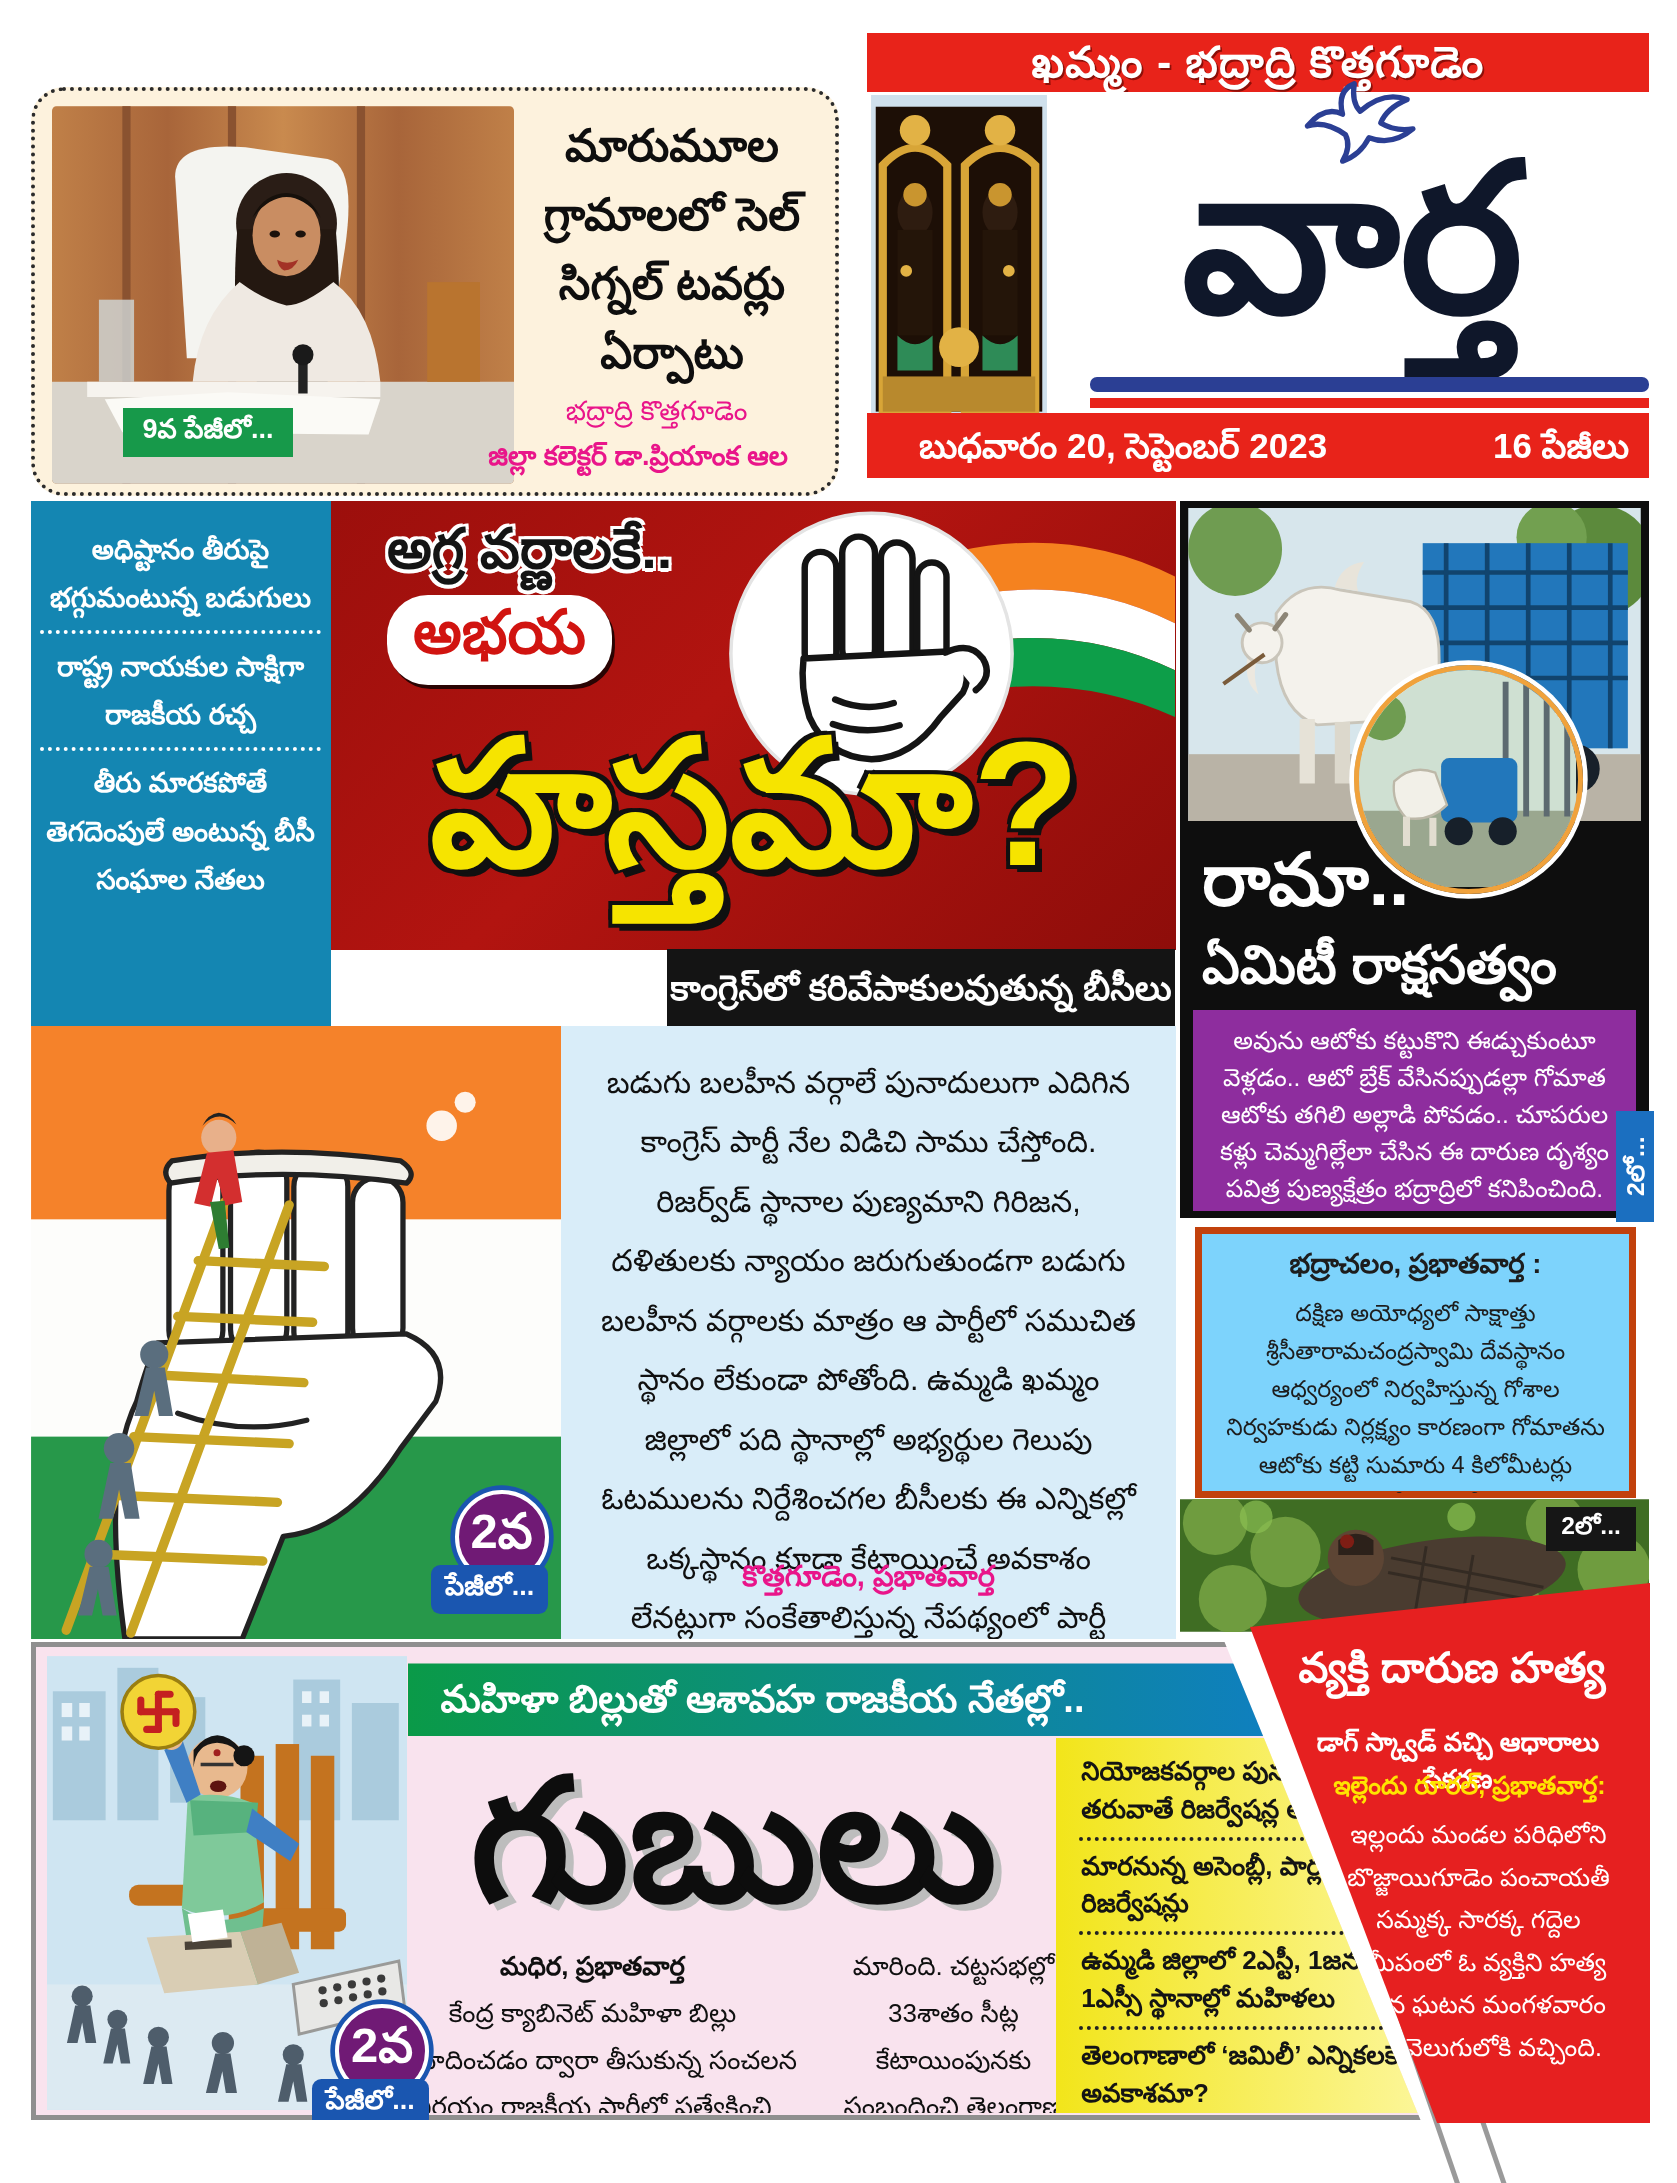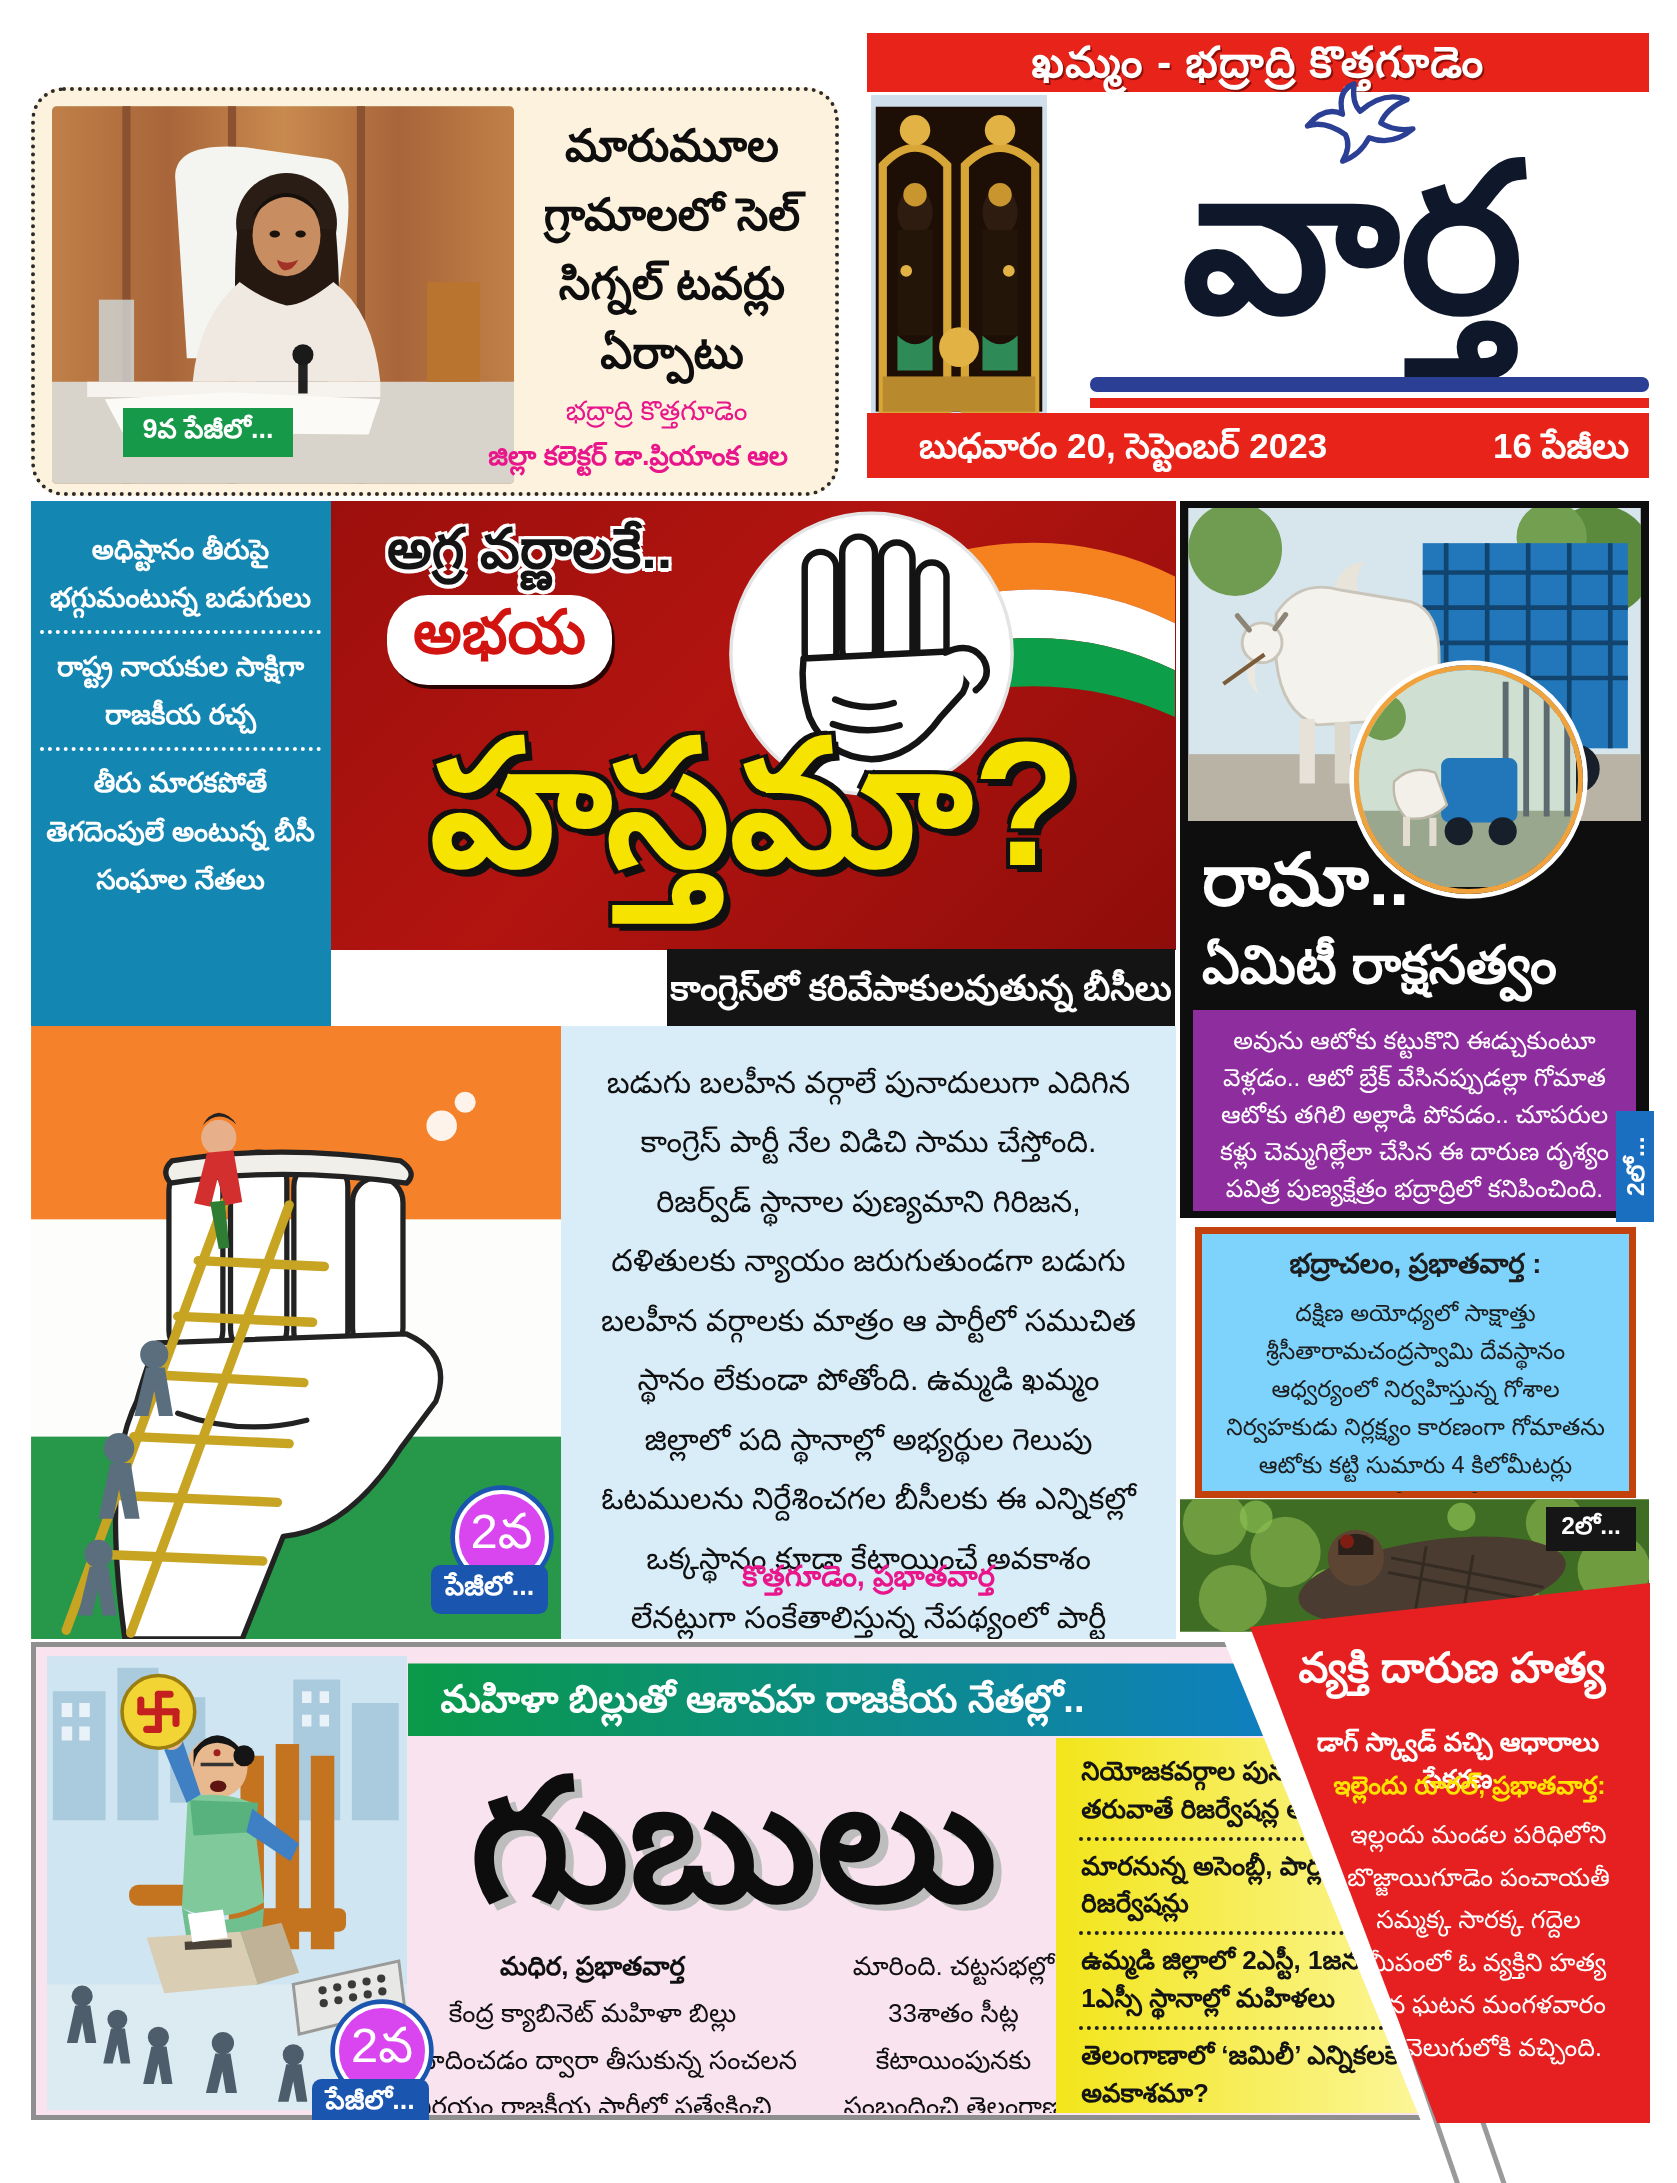"2వ" .pbadge .circ { background: #d946ef -> #701a75; font-weight: normal -> bold }
